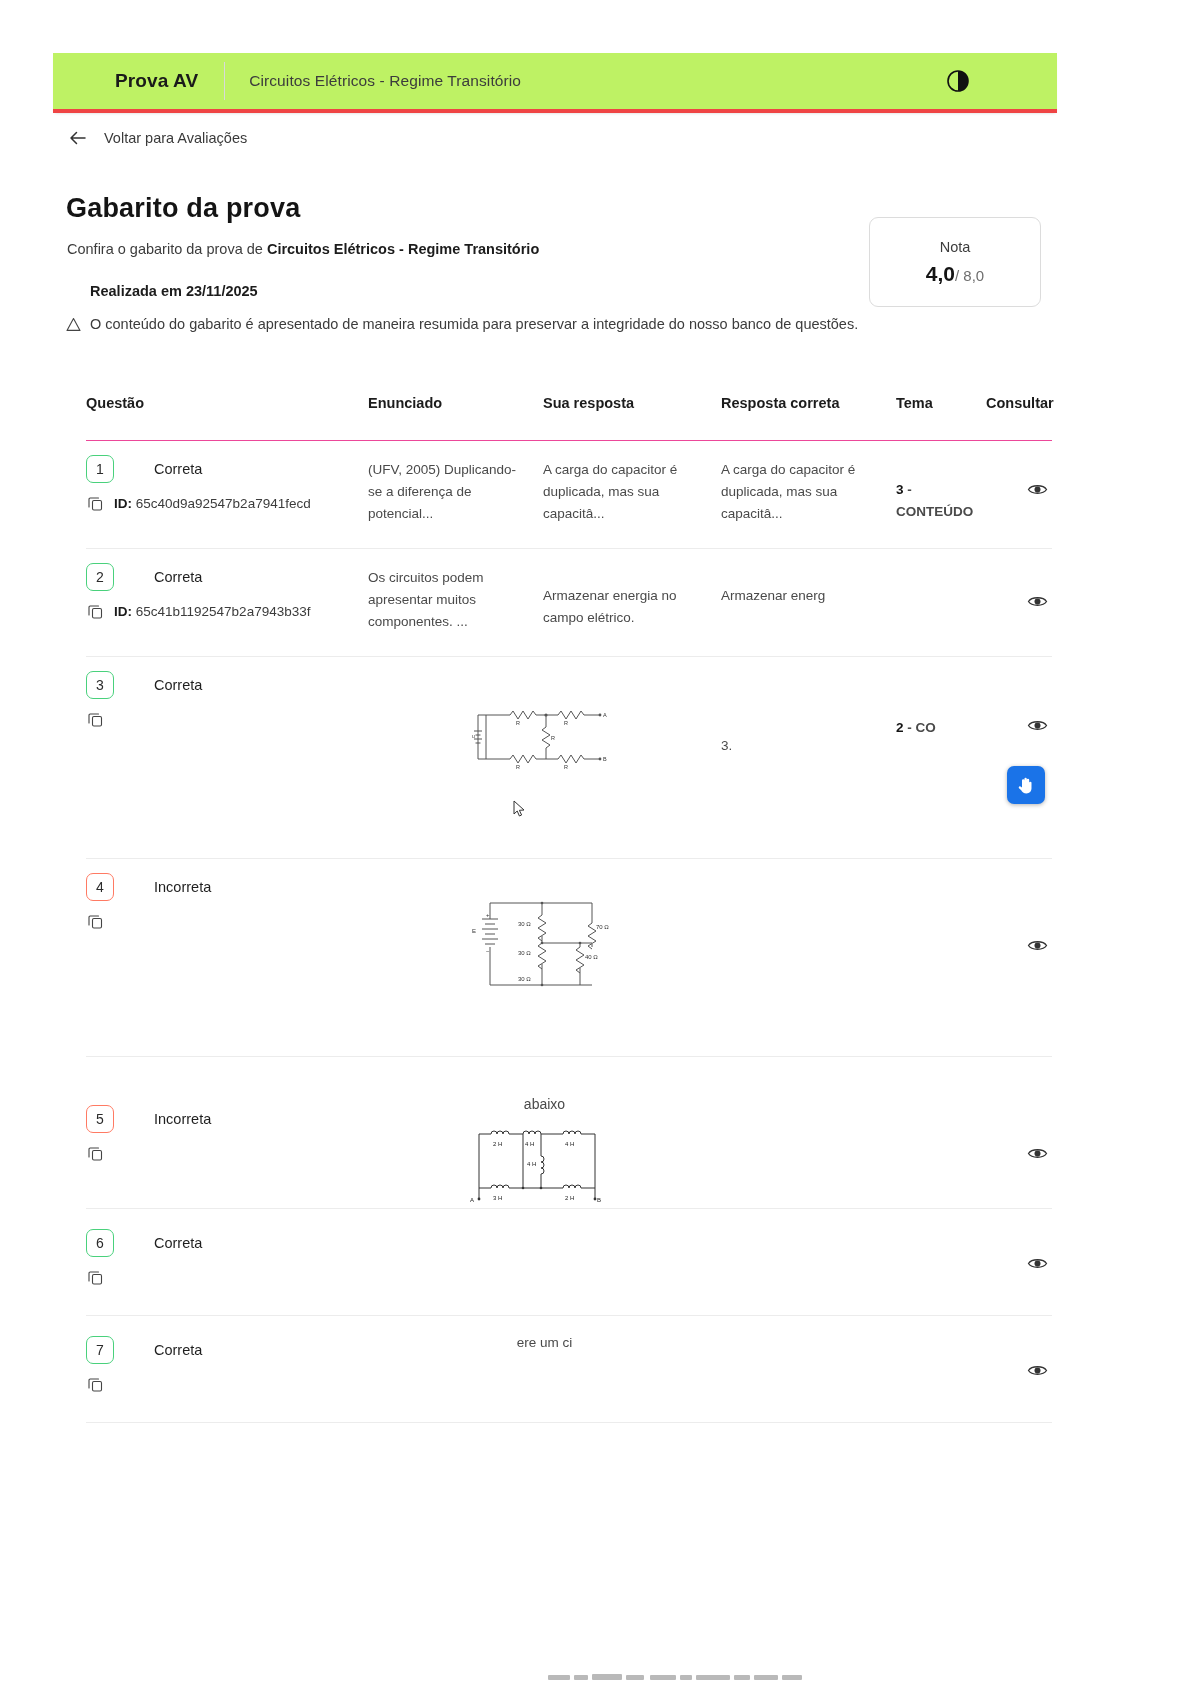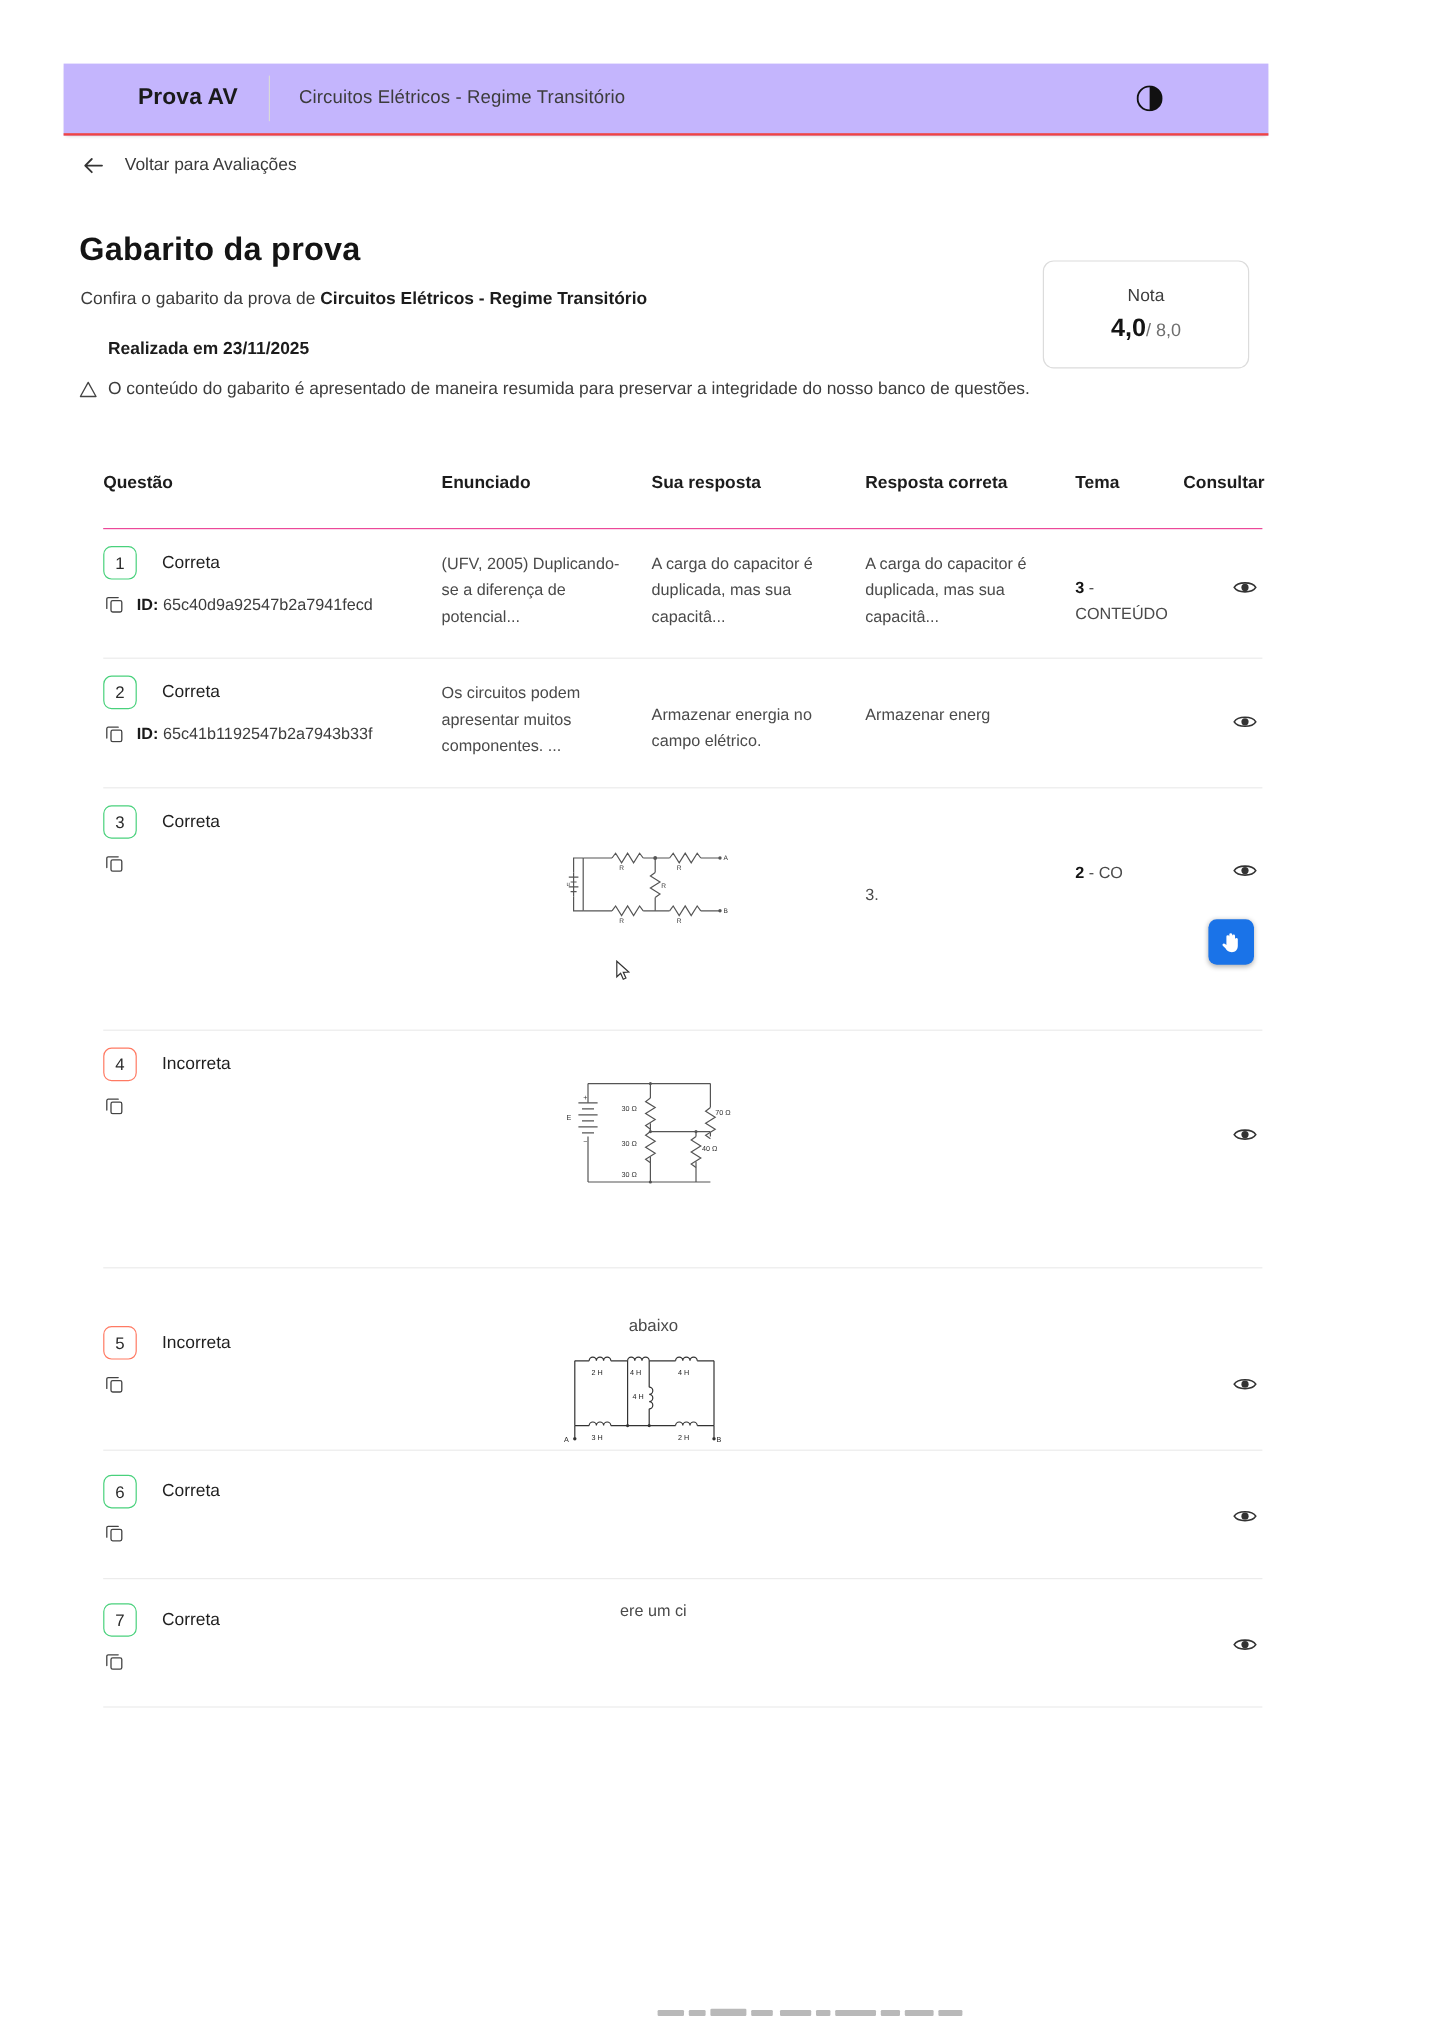"Prova AV" .topbar { background: #c4b5fd -> #bef264; border-bottom: 2px solid #ef4444 -> 4px solid #ef4444 }
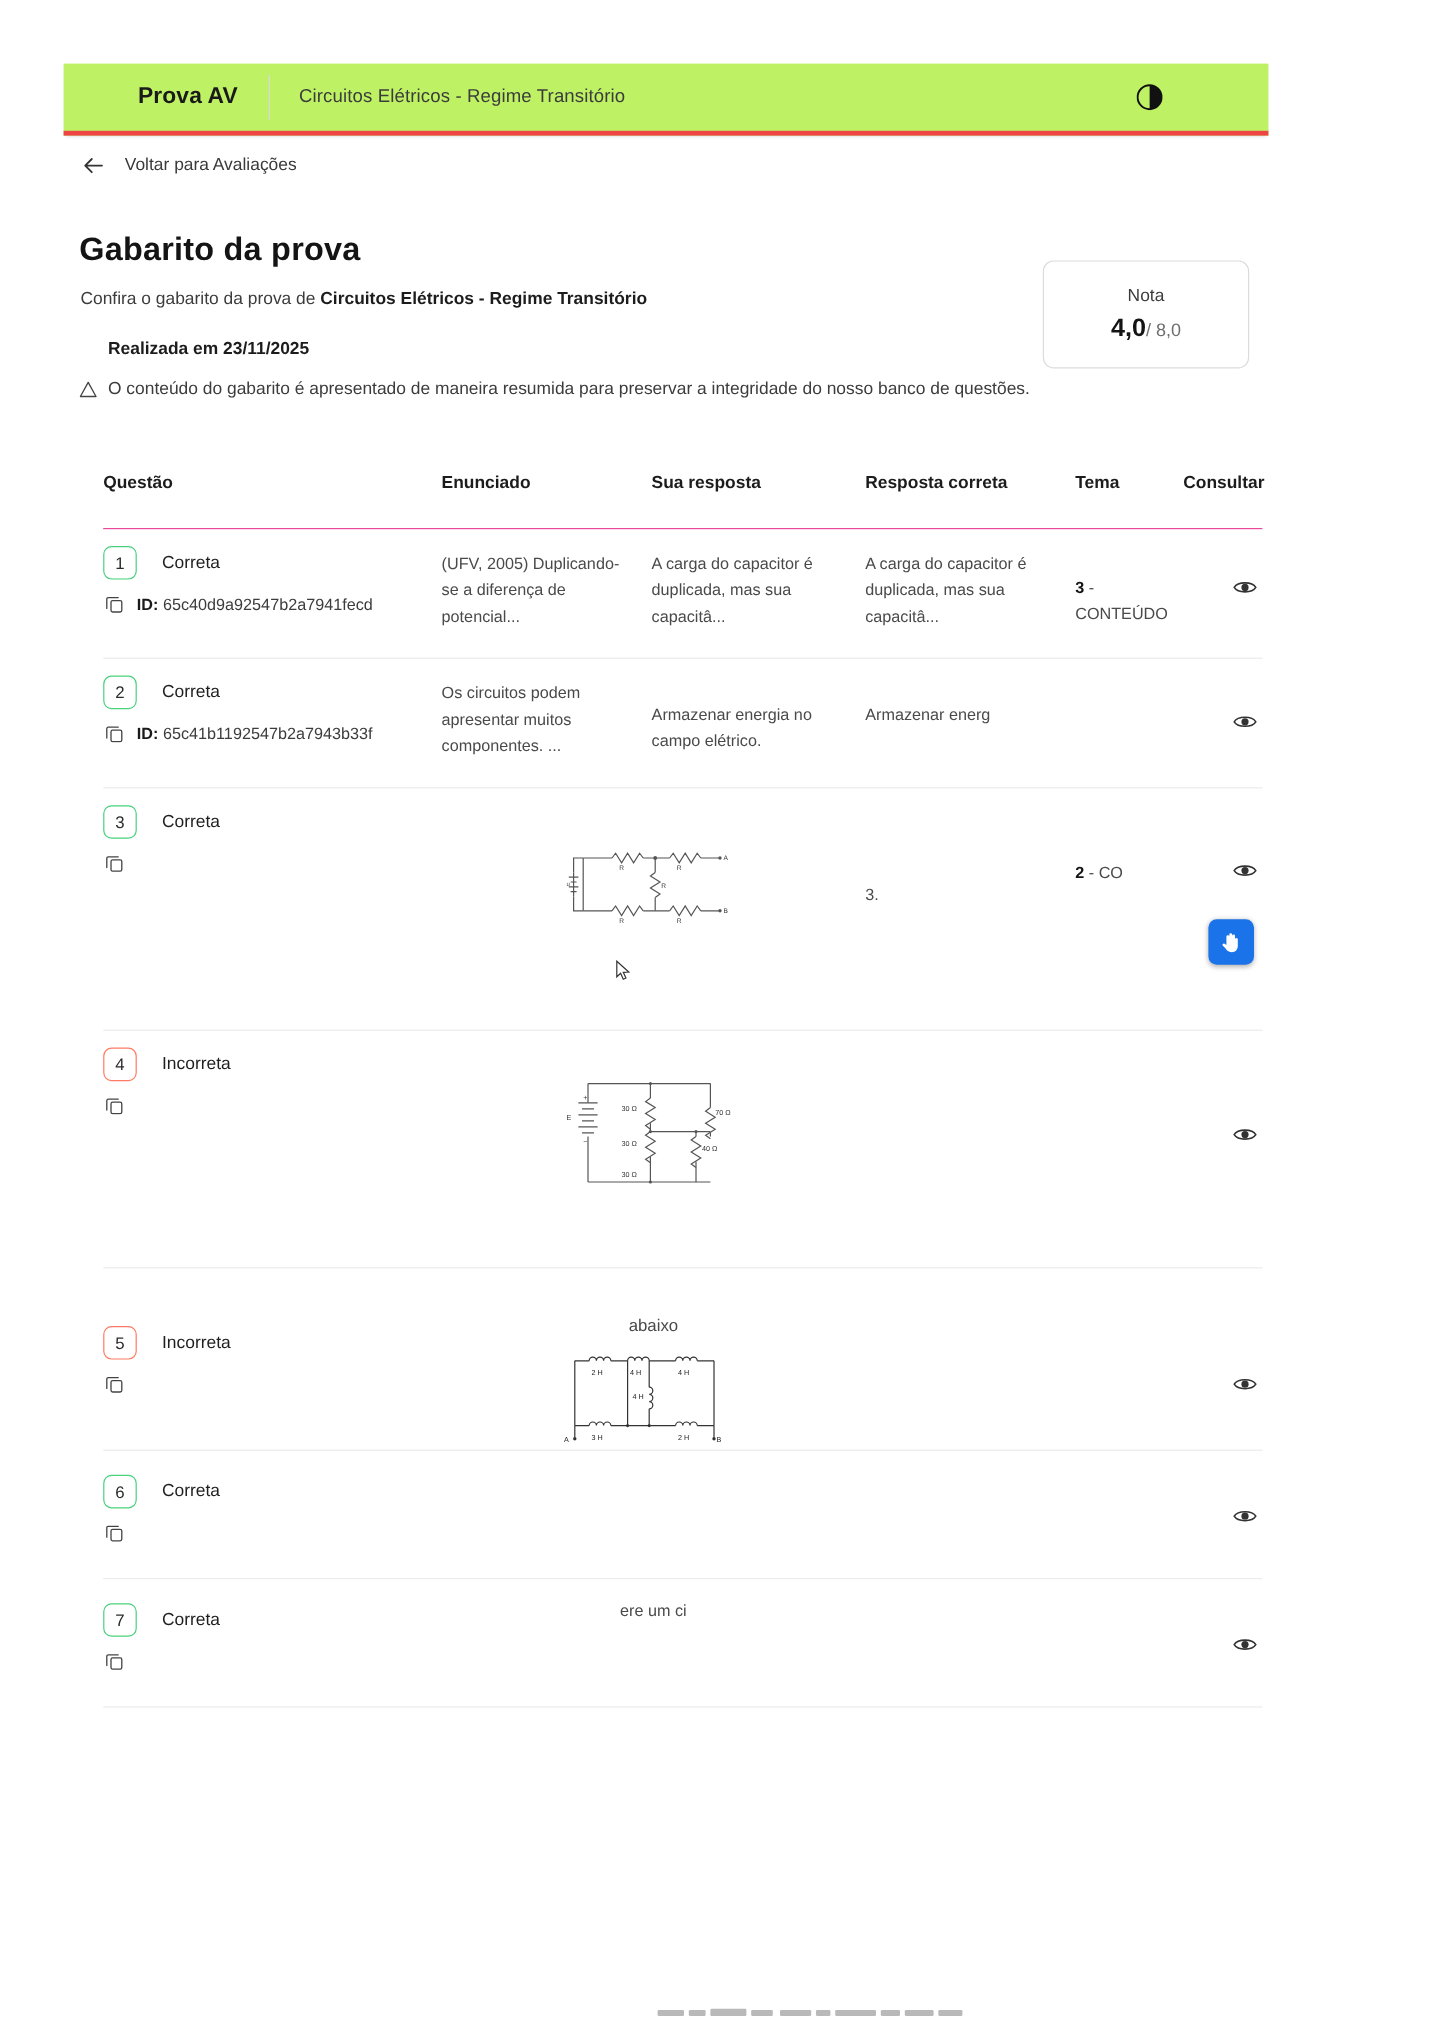"Correta" .qstatus { margin-left: none -> 19px }
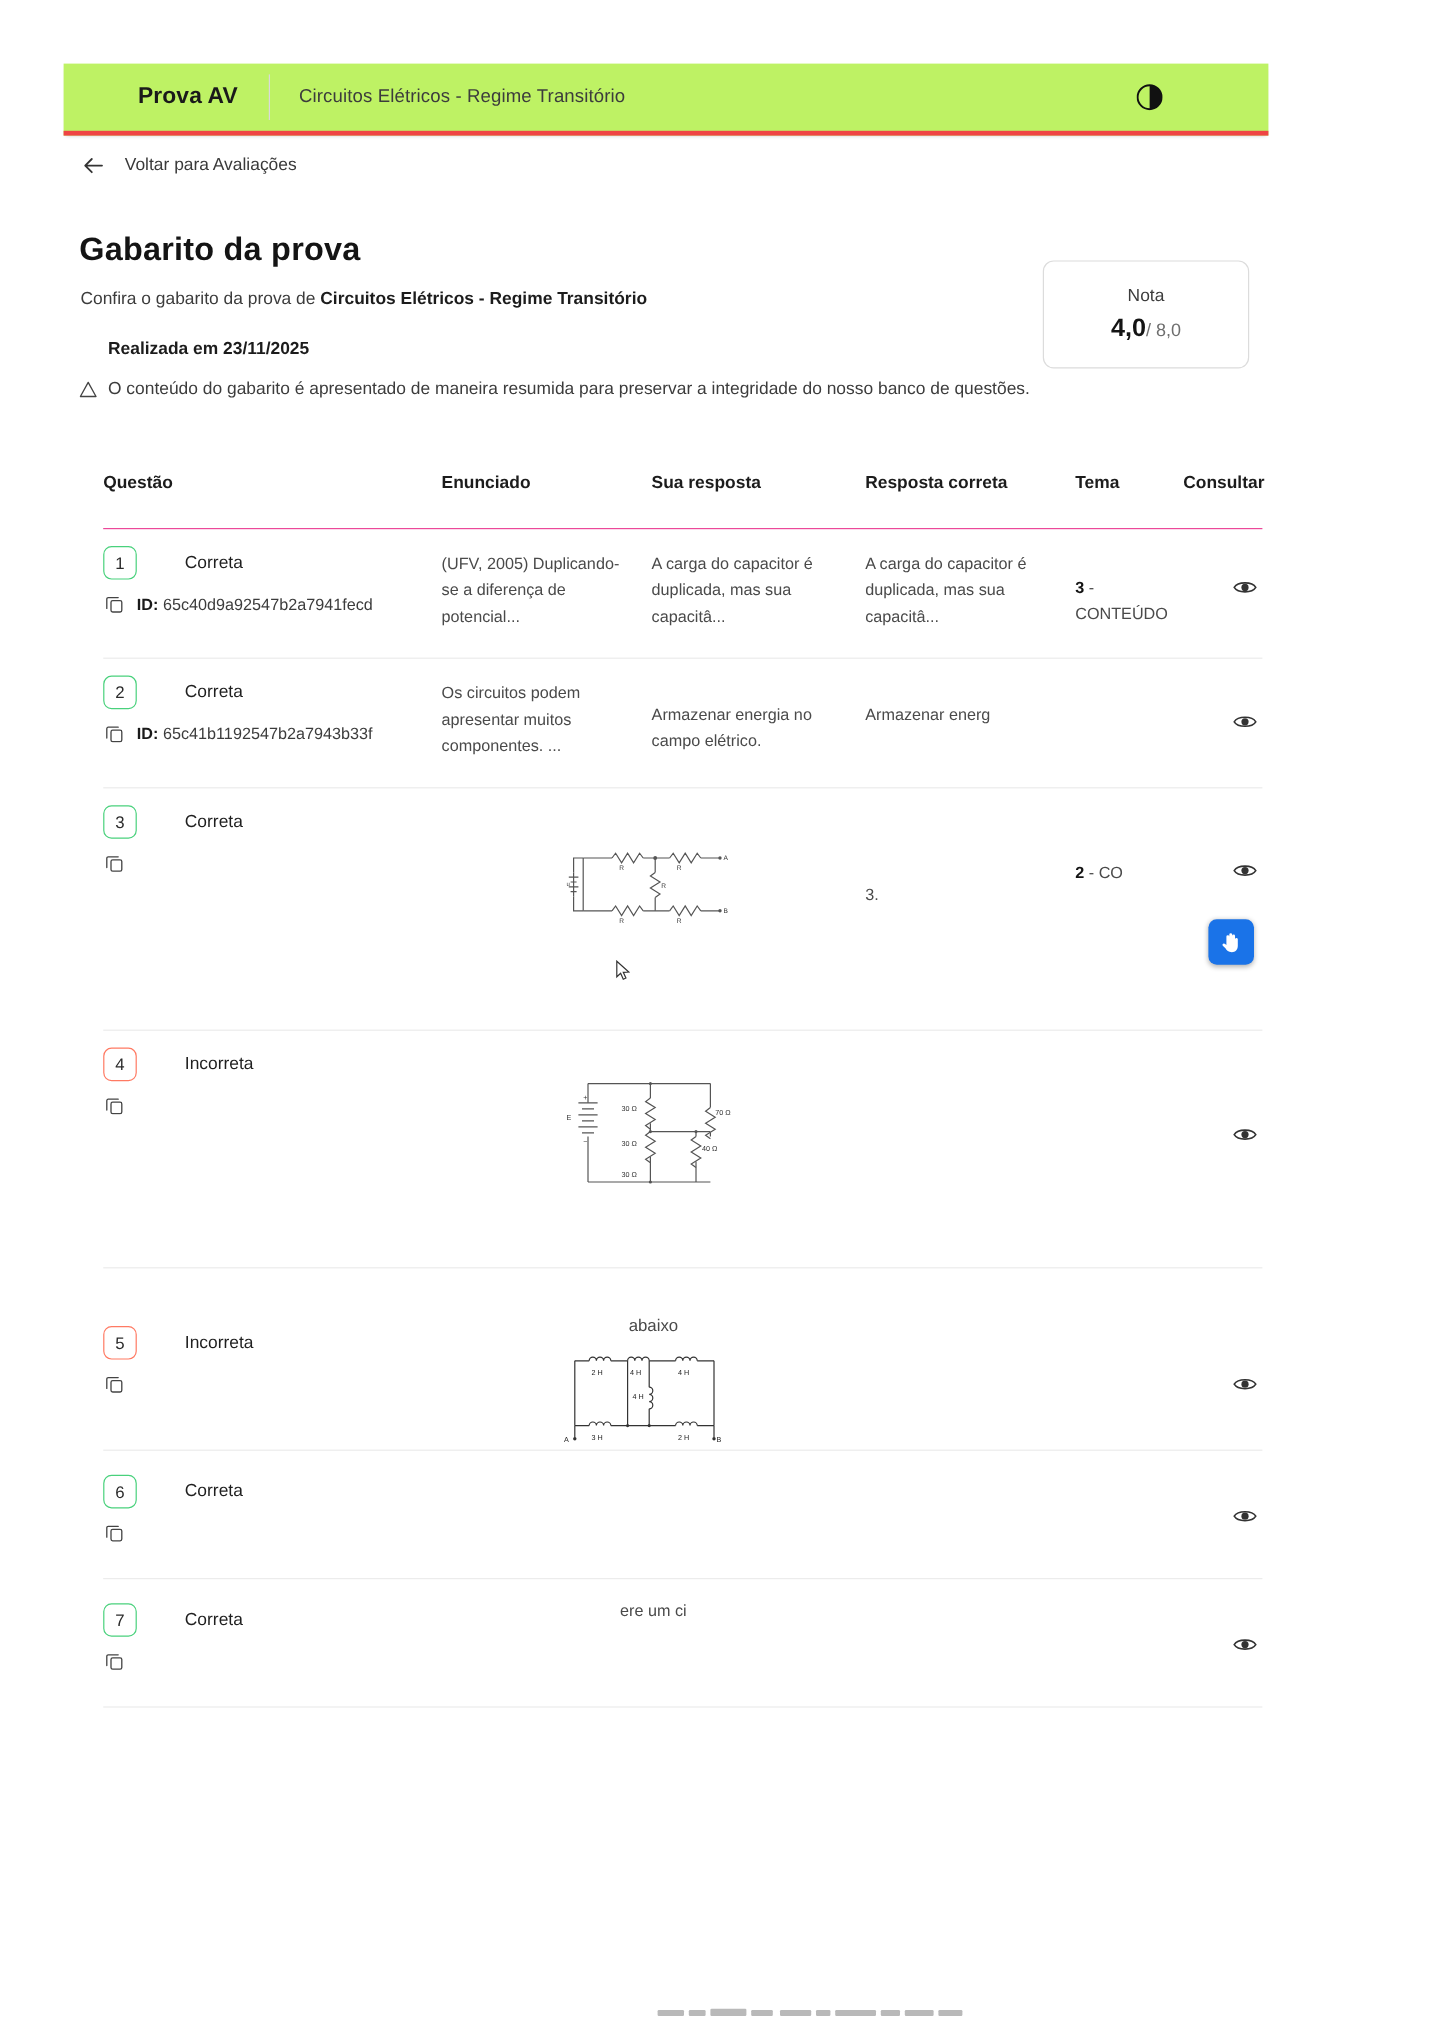"3 - CONTEÚDO" .cell.tm { font-weight: none -> bold }
